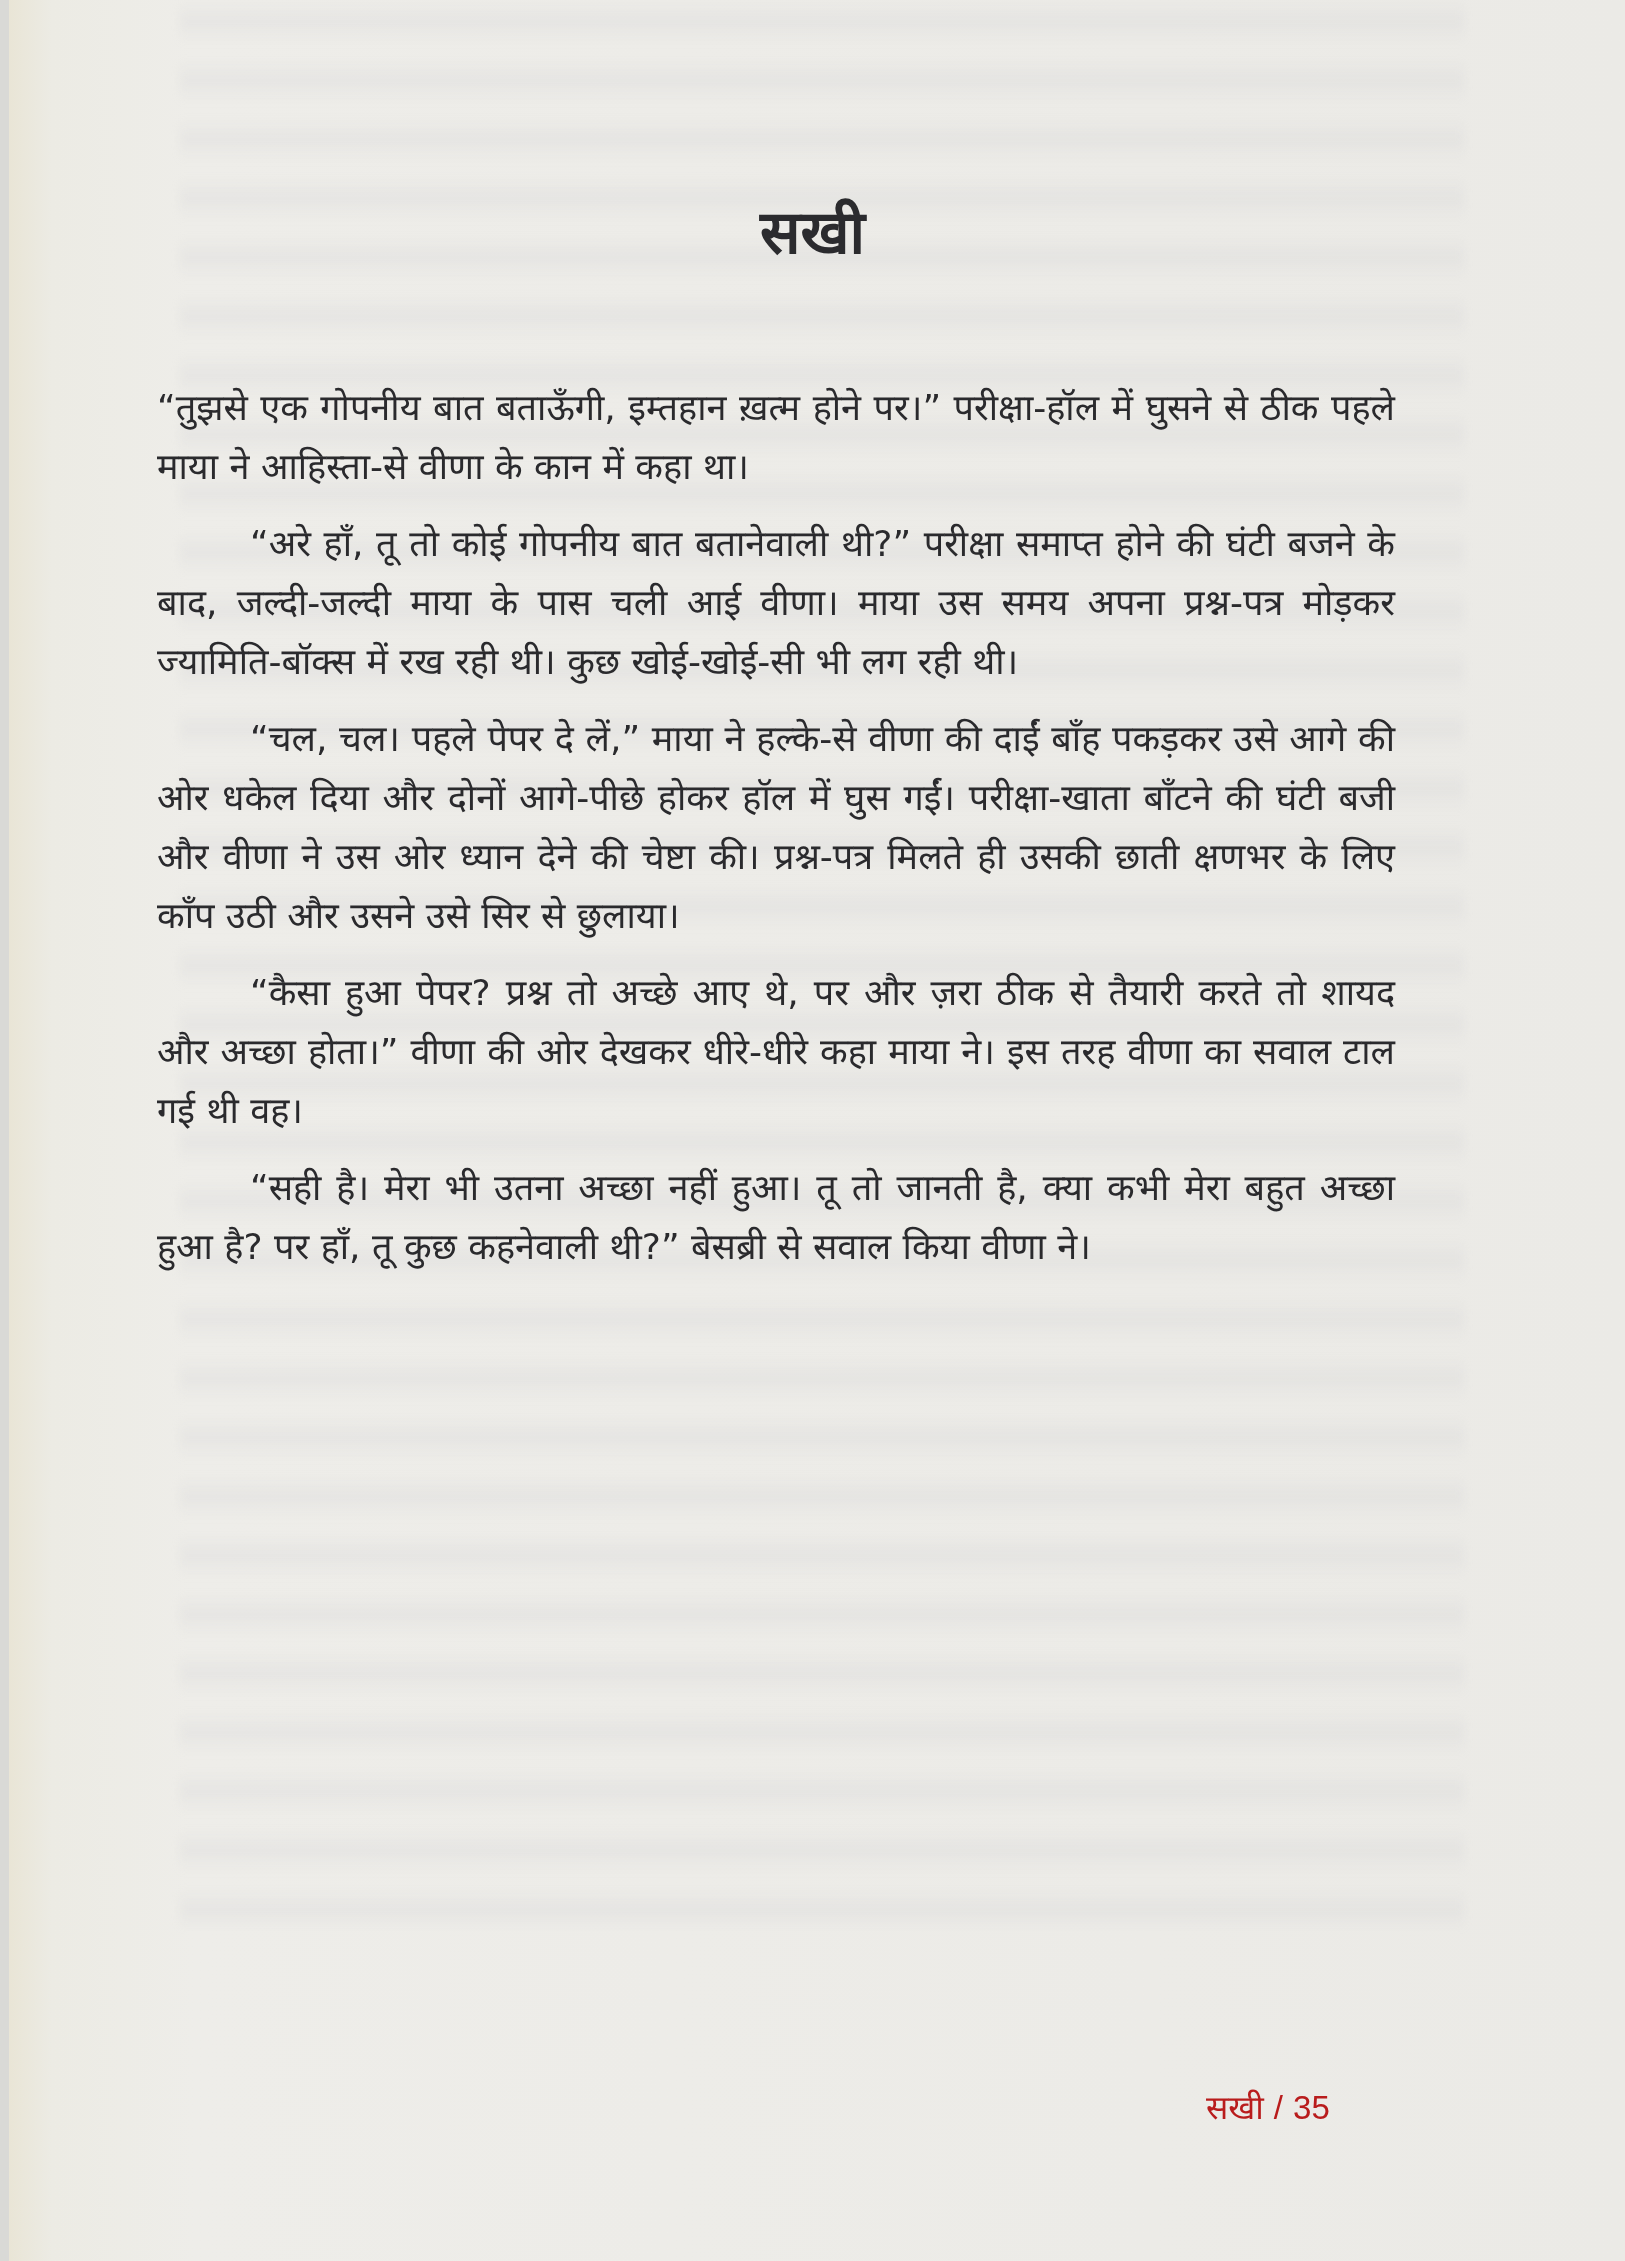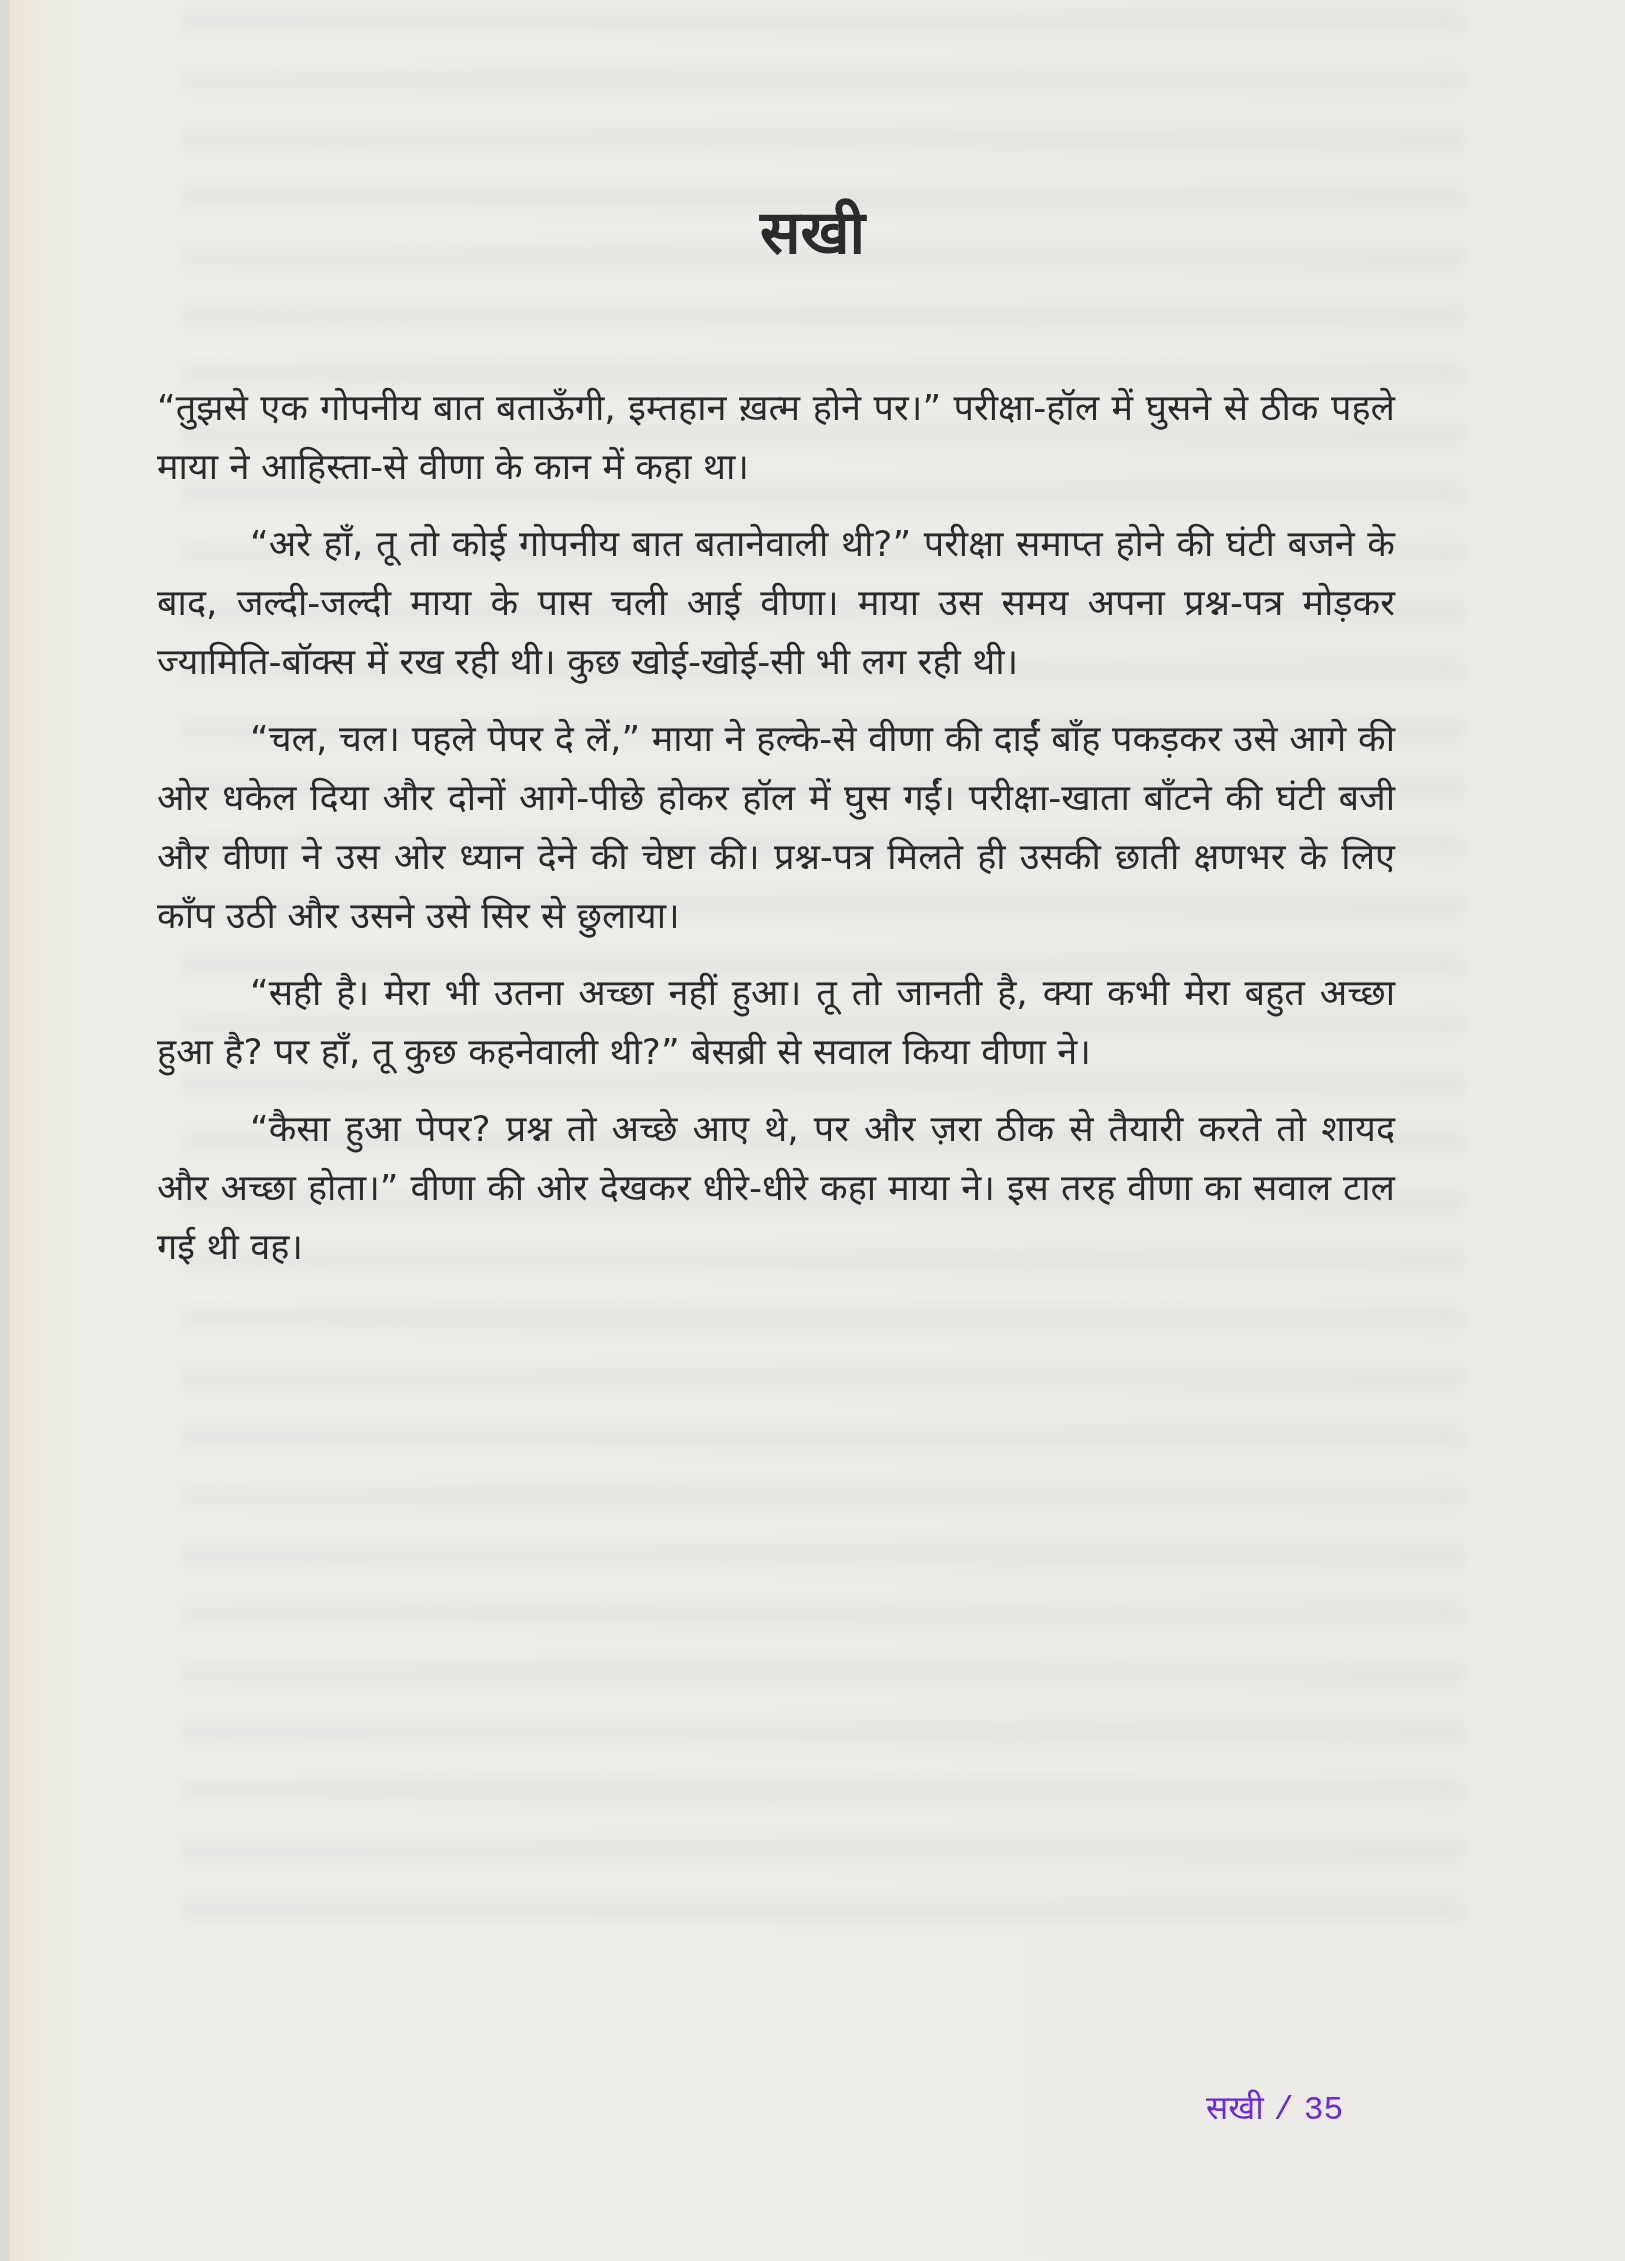"“सही है। मेरा भी उतना" p.para { order: before "“कैसा हुआ पेपर? प्रश्न तो" -> after "“कैसा हुआ पेपर? प्रश्न तो" }
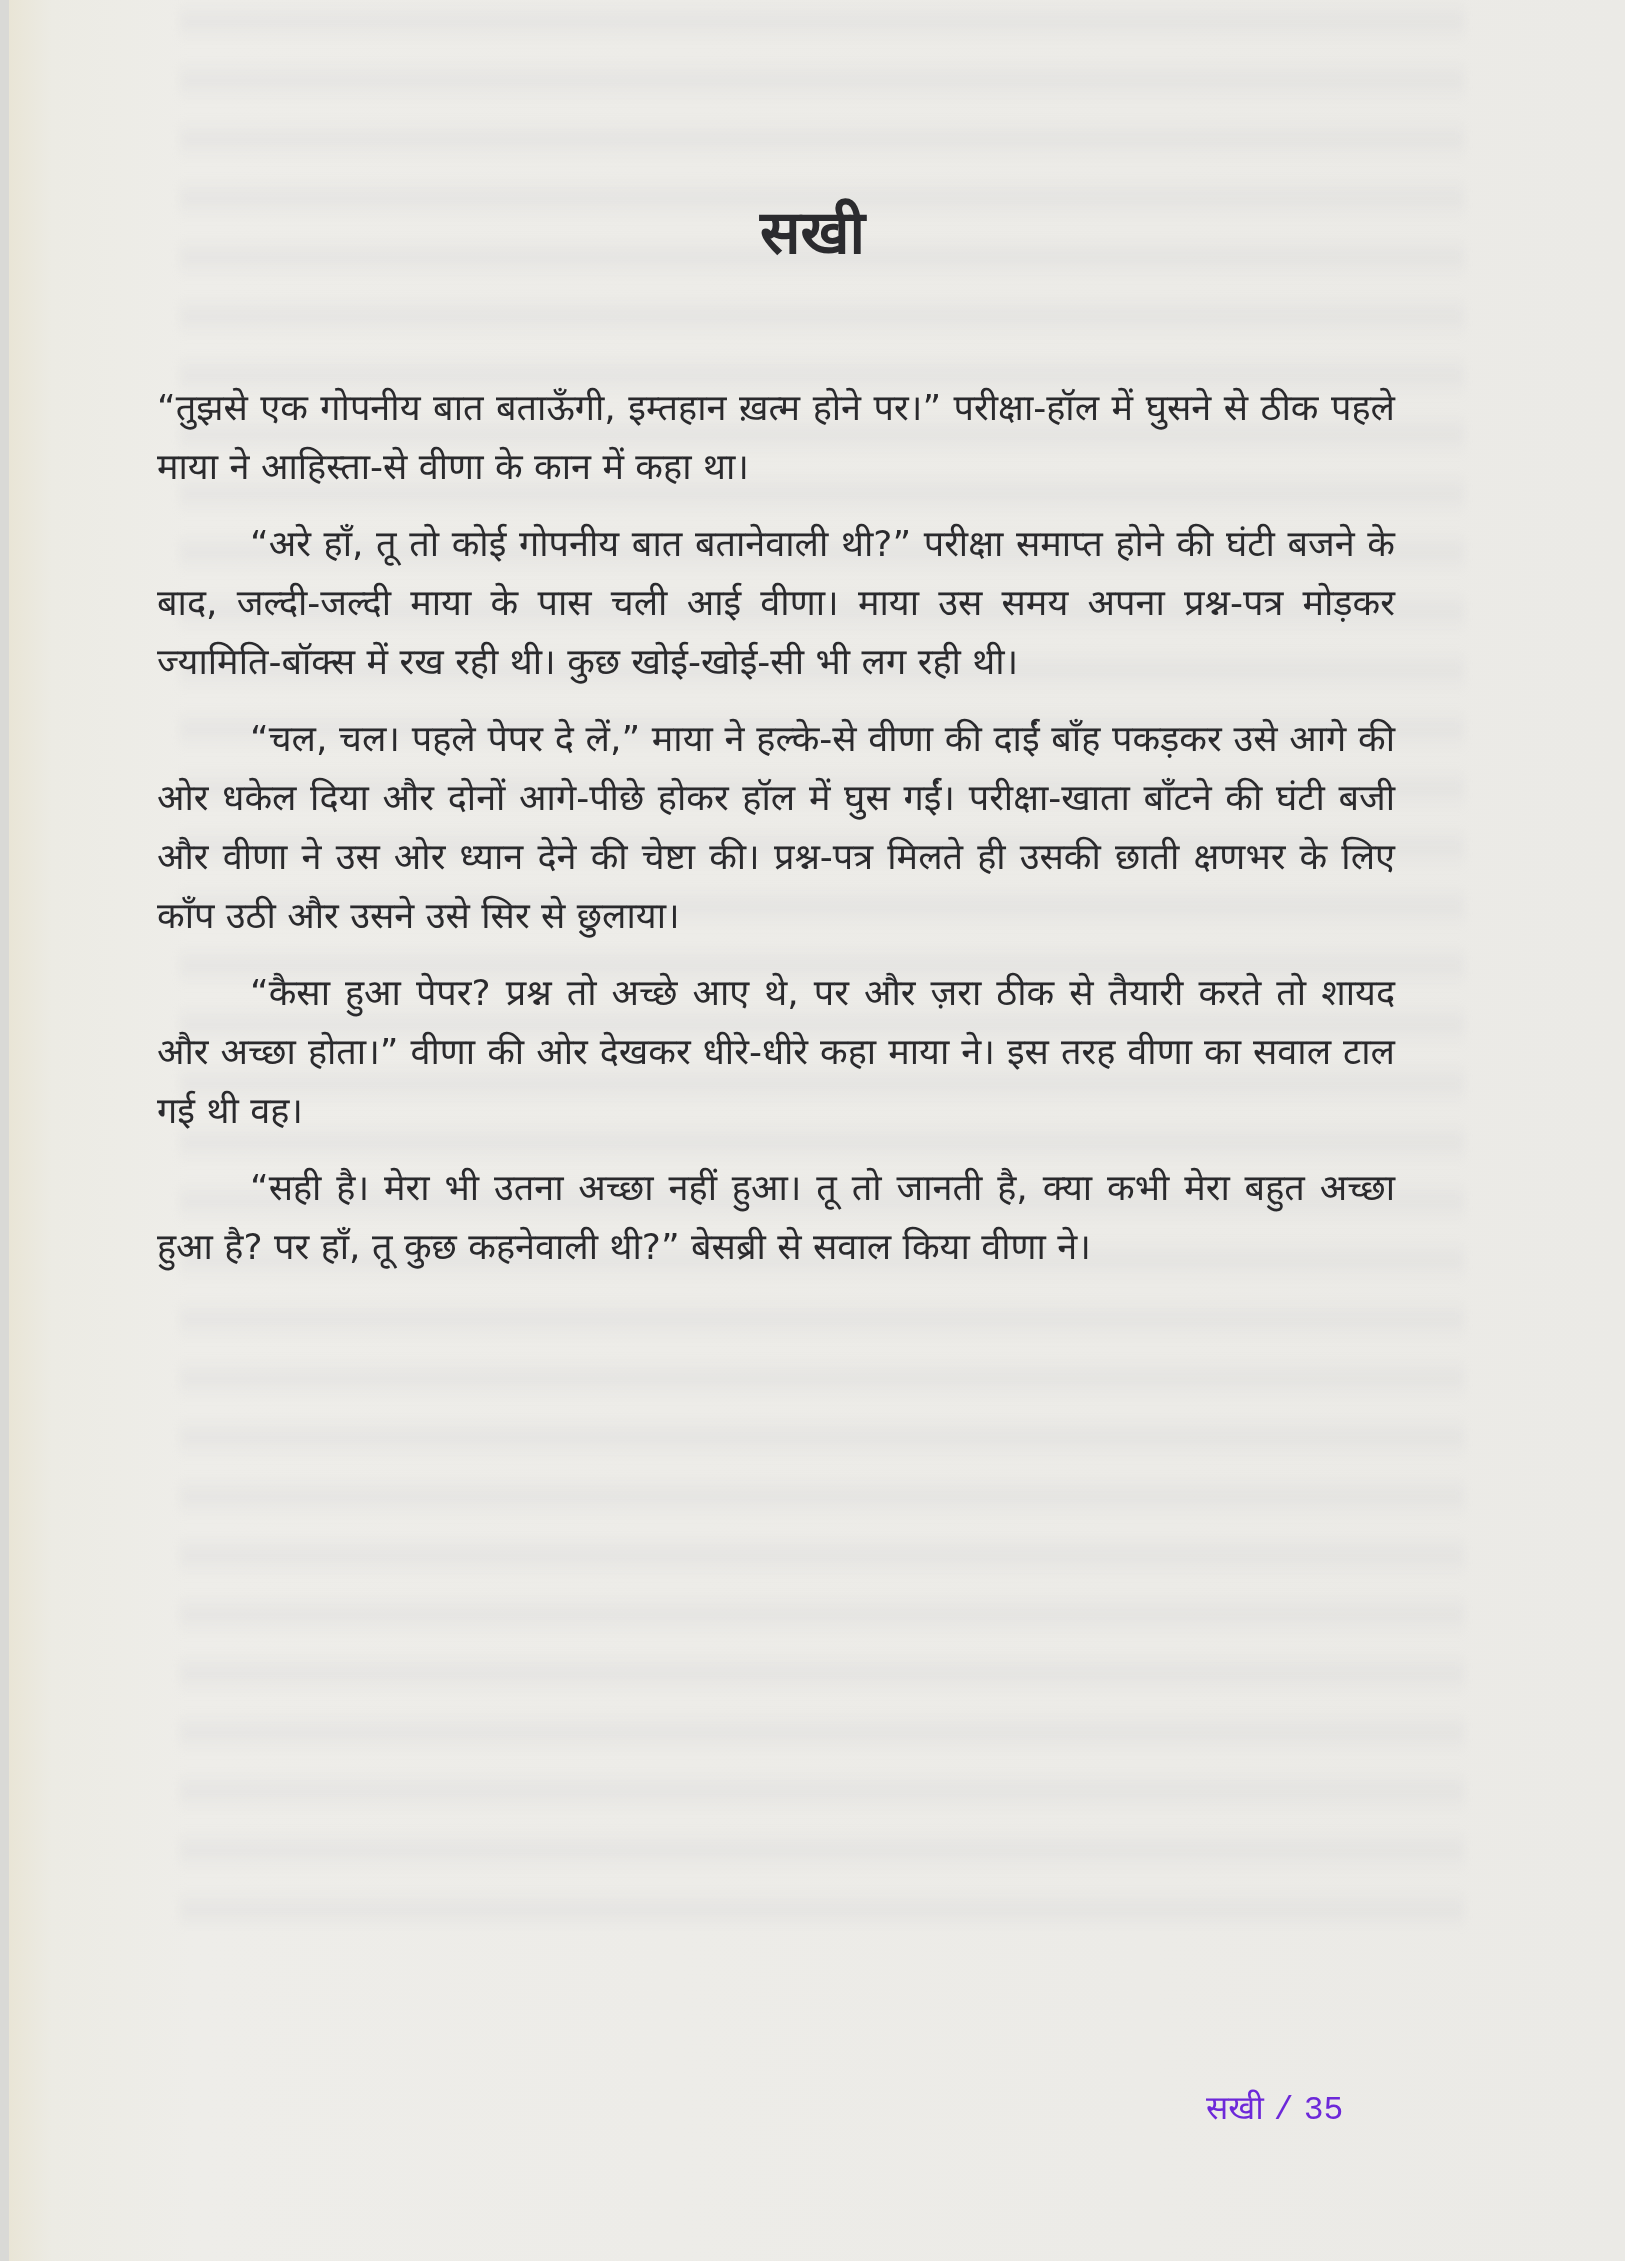"सखी / 35" .folio { color: #6d28d9 -> #b91c1c; font-family: Liberation Mono, monospace -> Liberation Sans, sans-serif }
